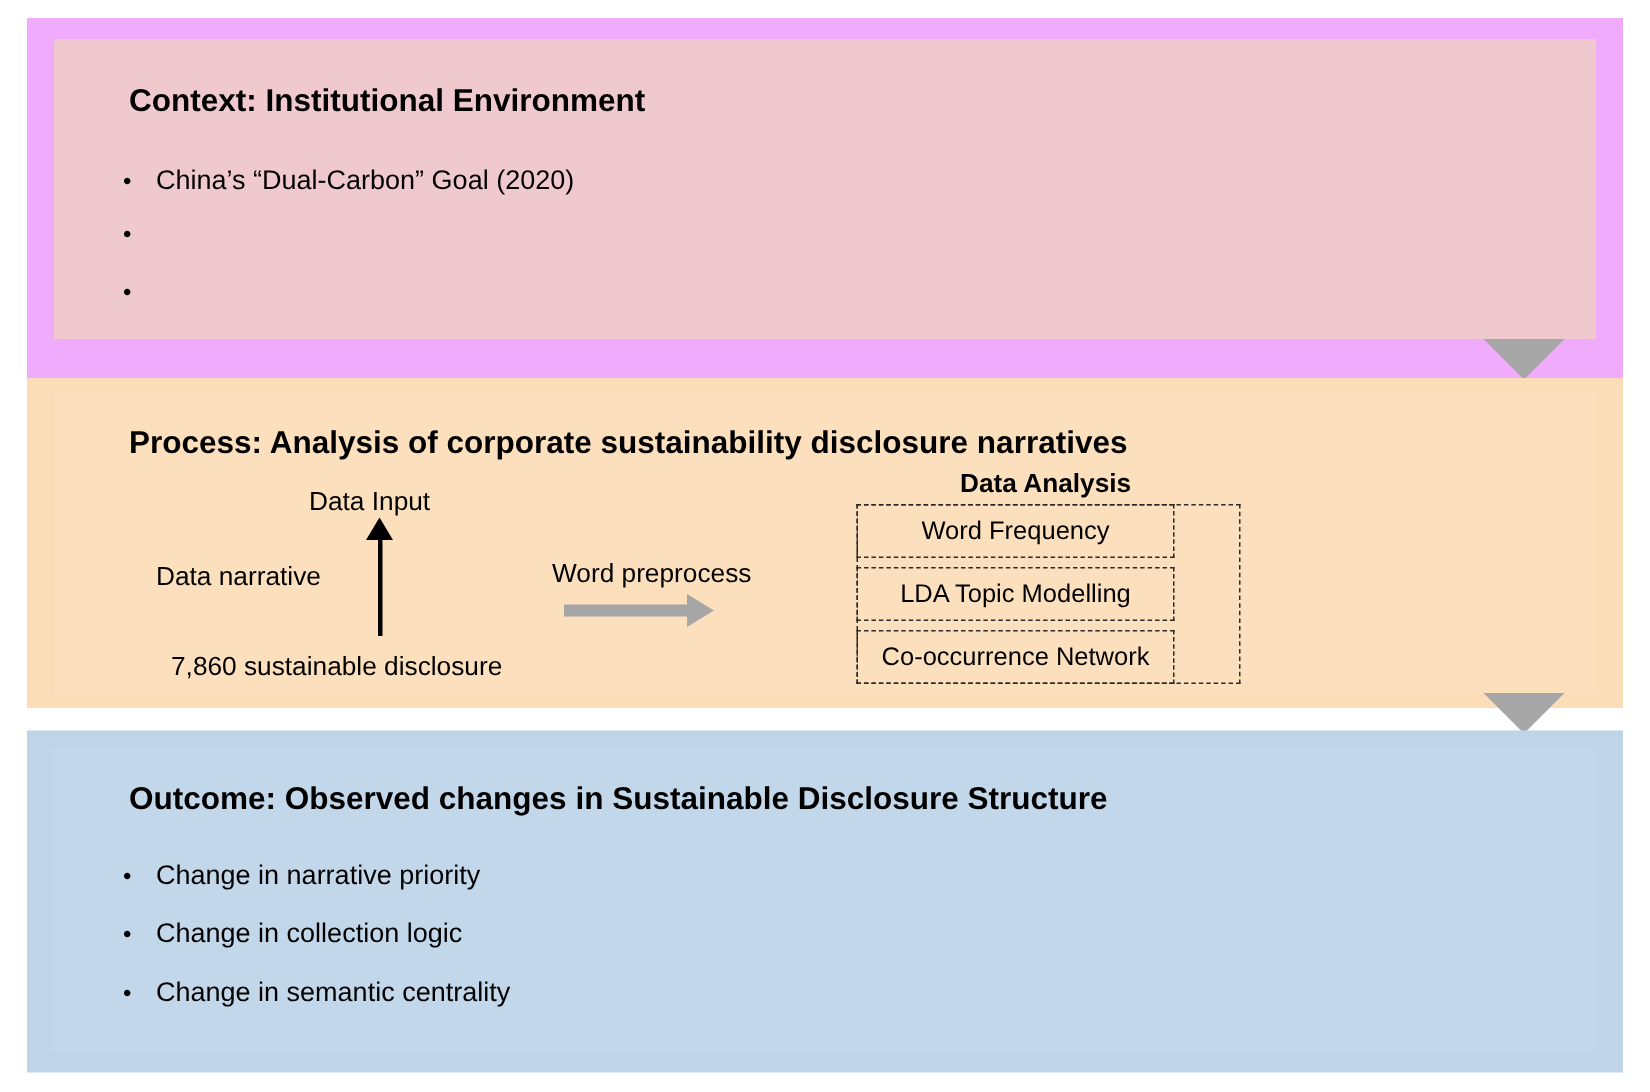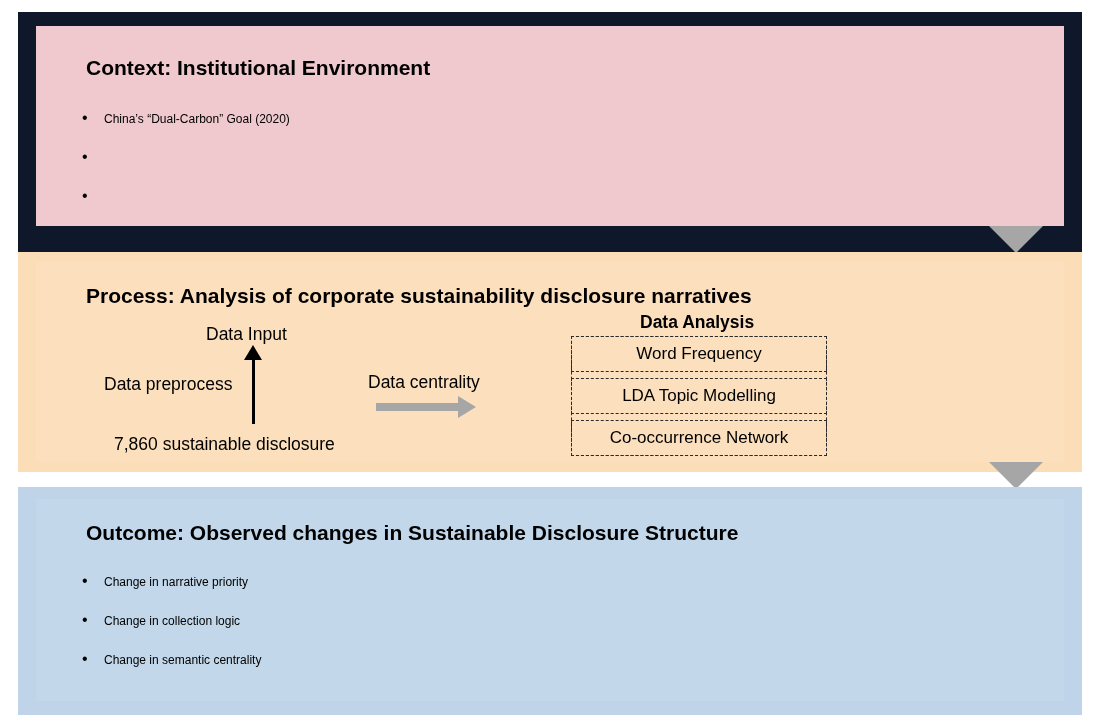"Context: Institutional Environment" #context-panel { background: #0f172a -> #f0abfc }
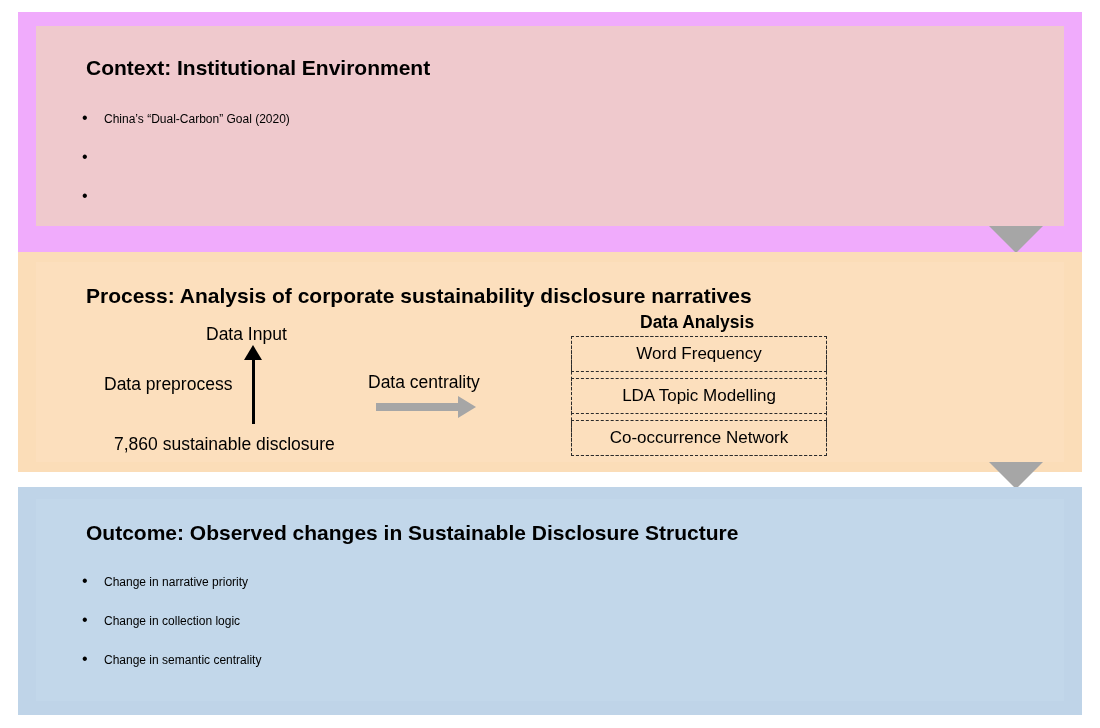"China’s “Dual-Carbon” Goal (2020)" .bullet-text { font-size: 12px -> 18px }
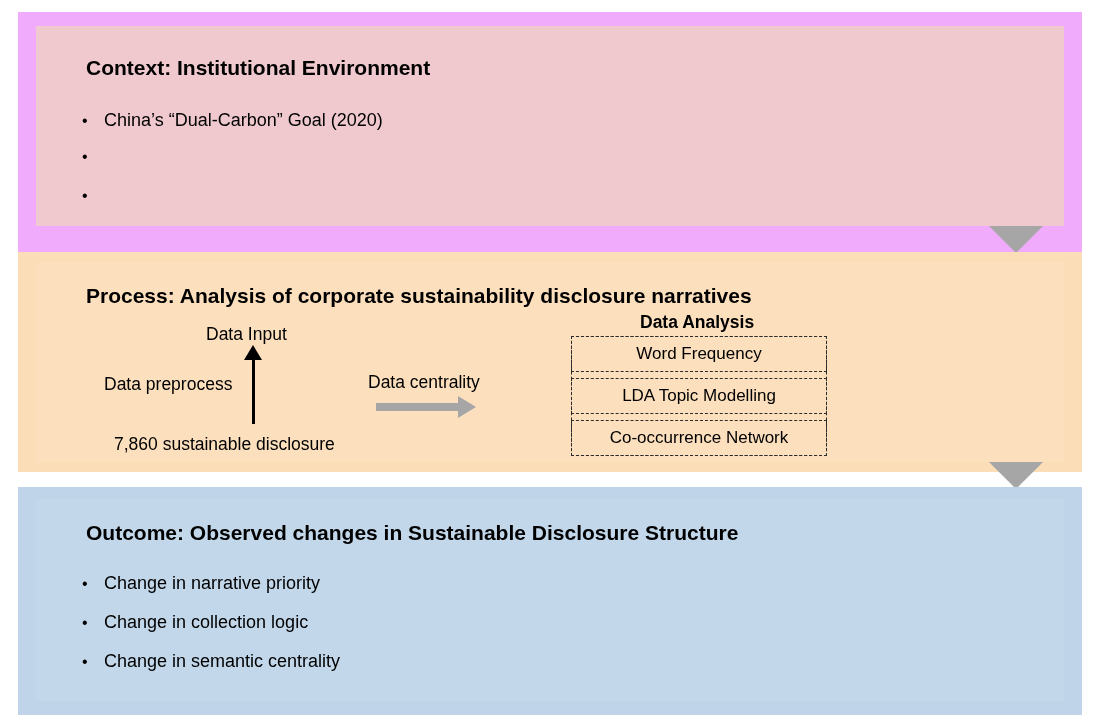"Word Frequency" .analysis-box { width: 256px -> 212px }
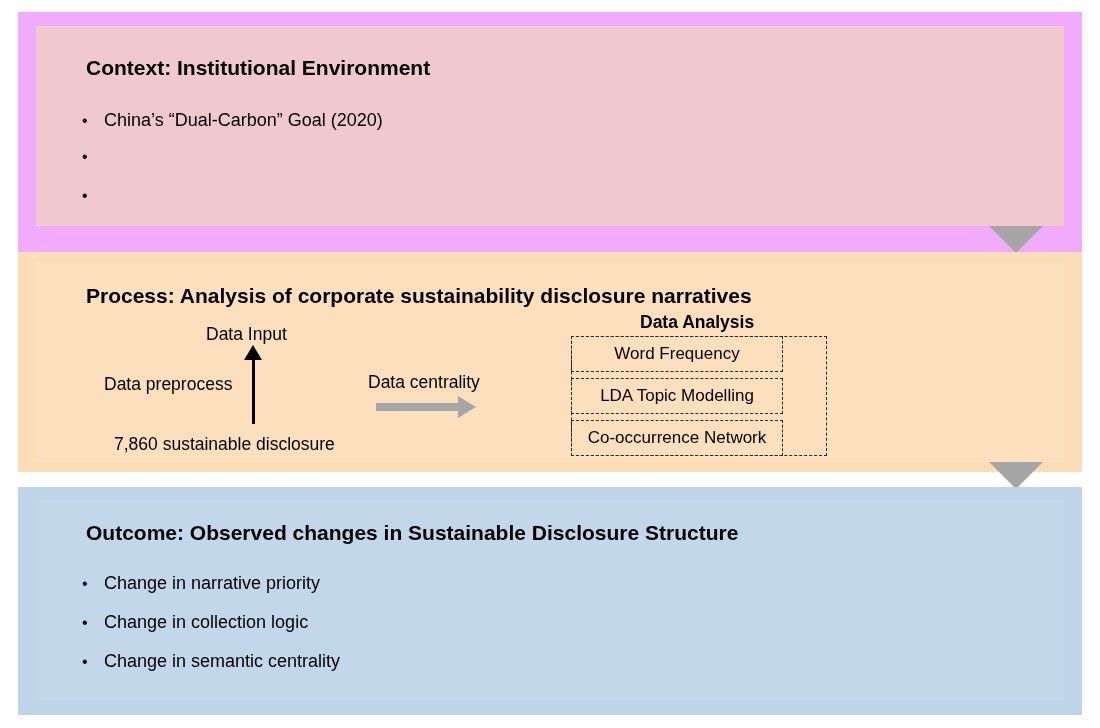"Data preprocess" div.proc-label { text: preprocess -> narrative }
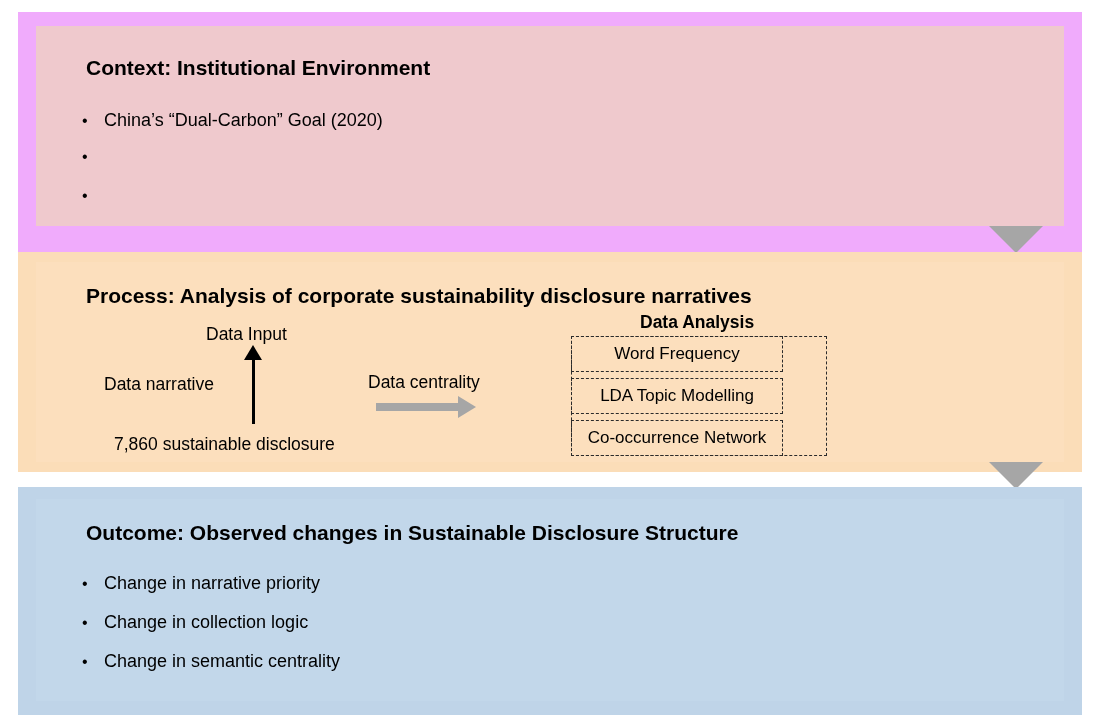"Data centrality" div.proc-label { text: Data centrality -> Word preprocess }
